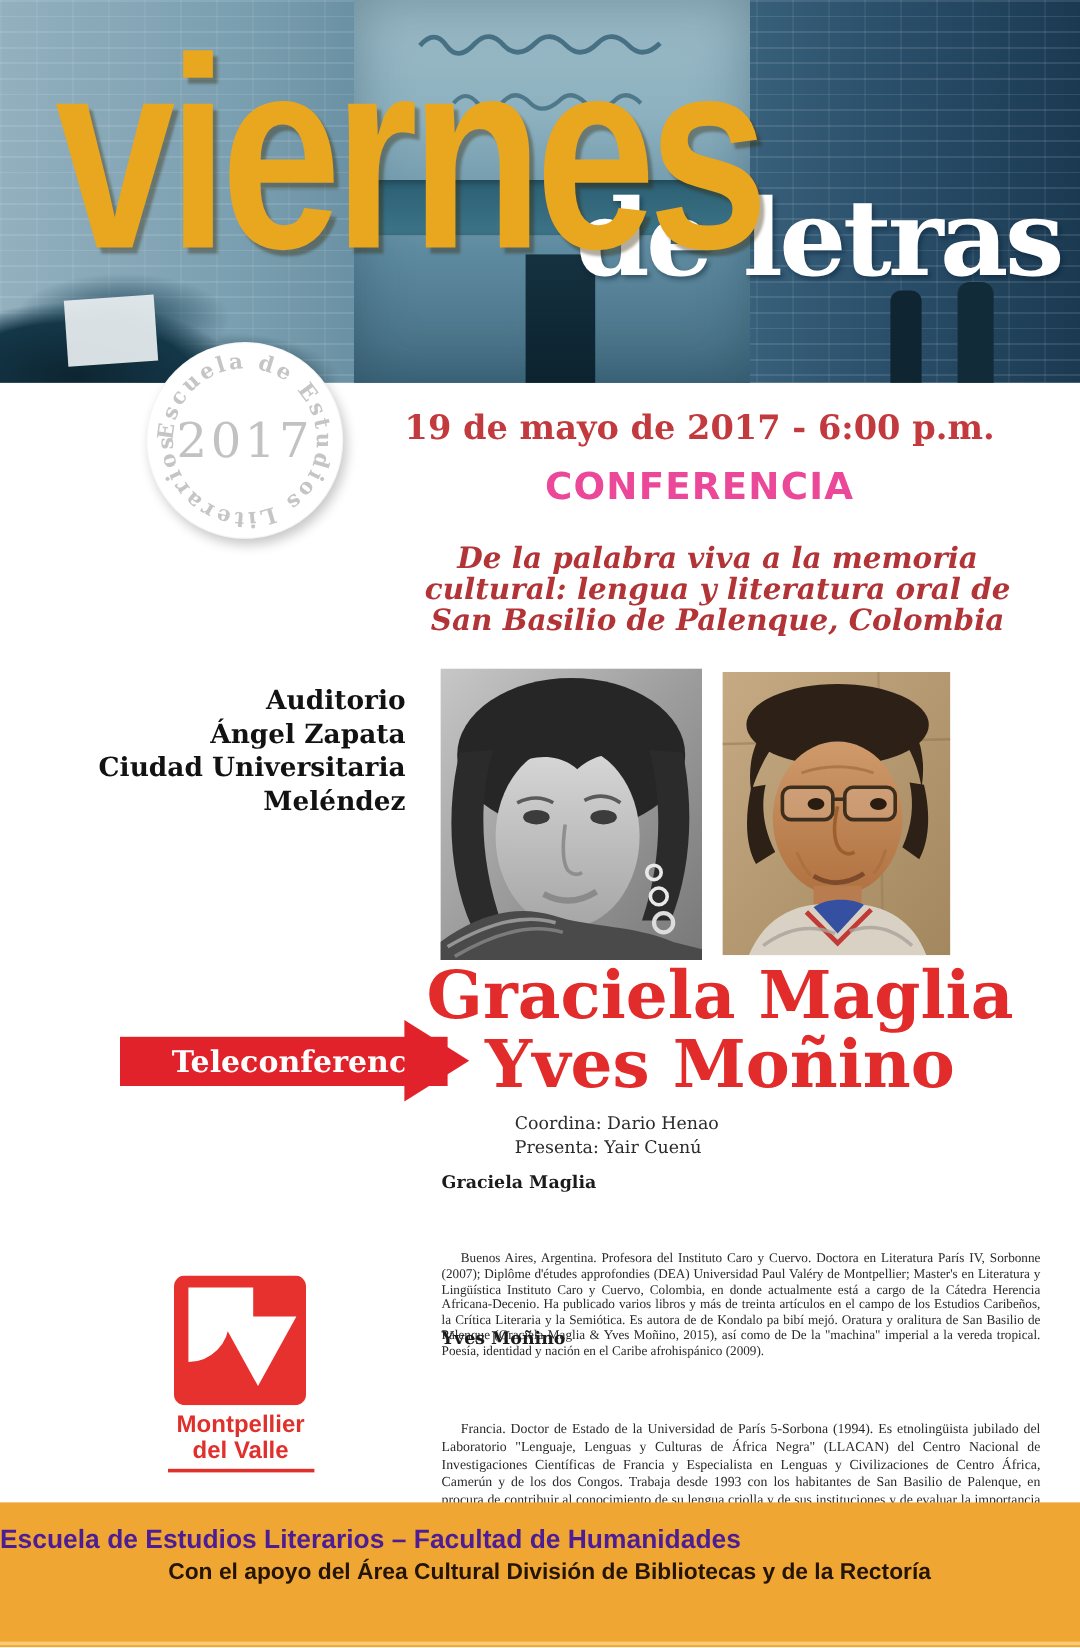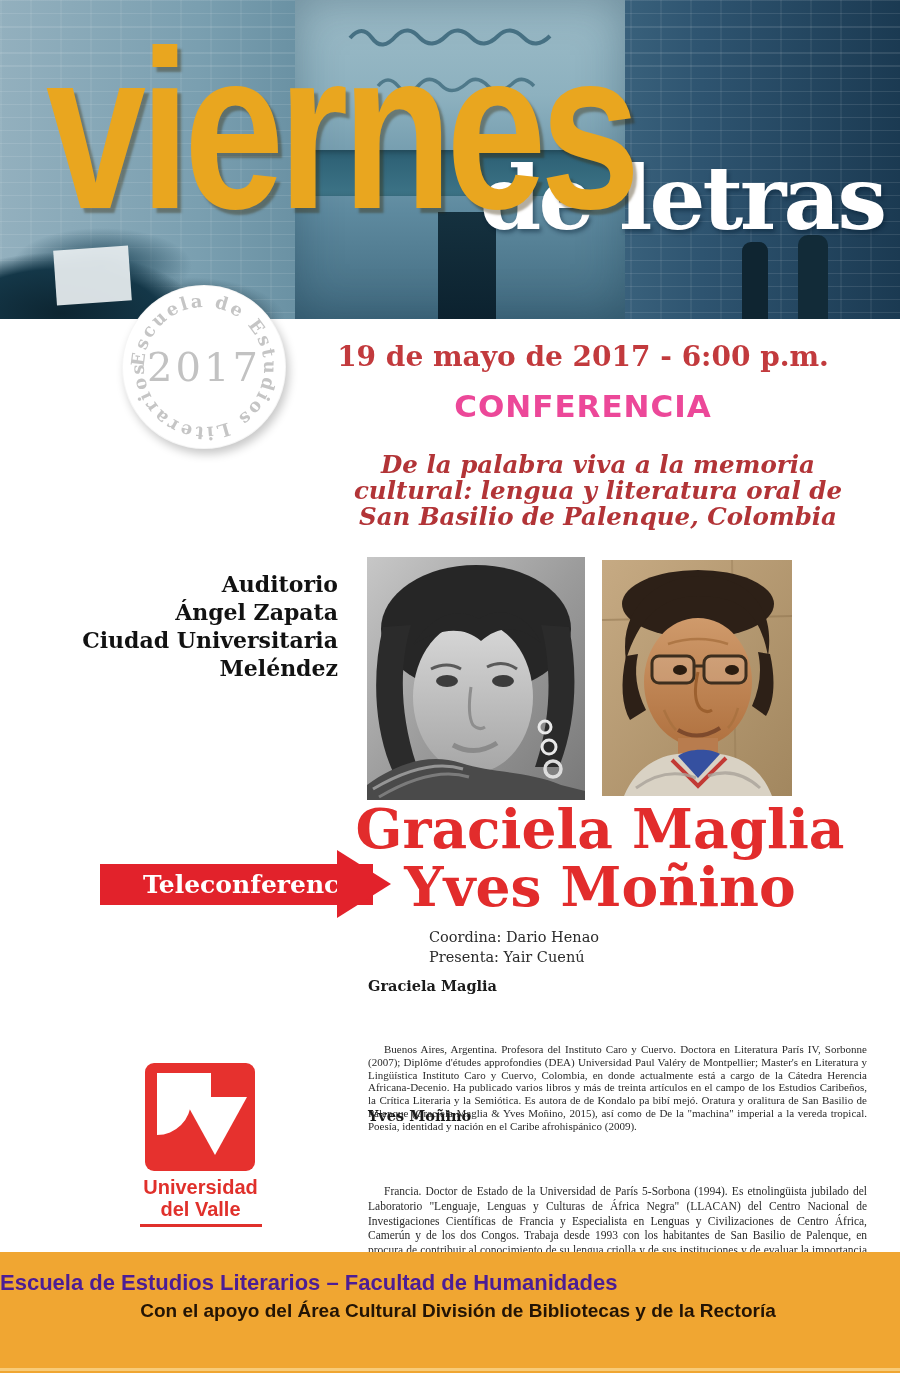"Universidad" span { text: Universidad -> Montpellier }
